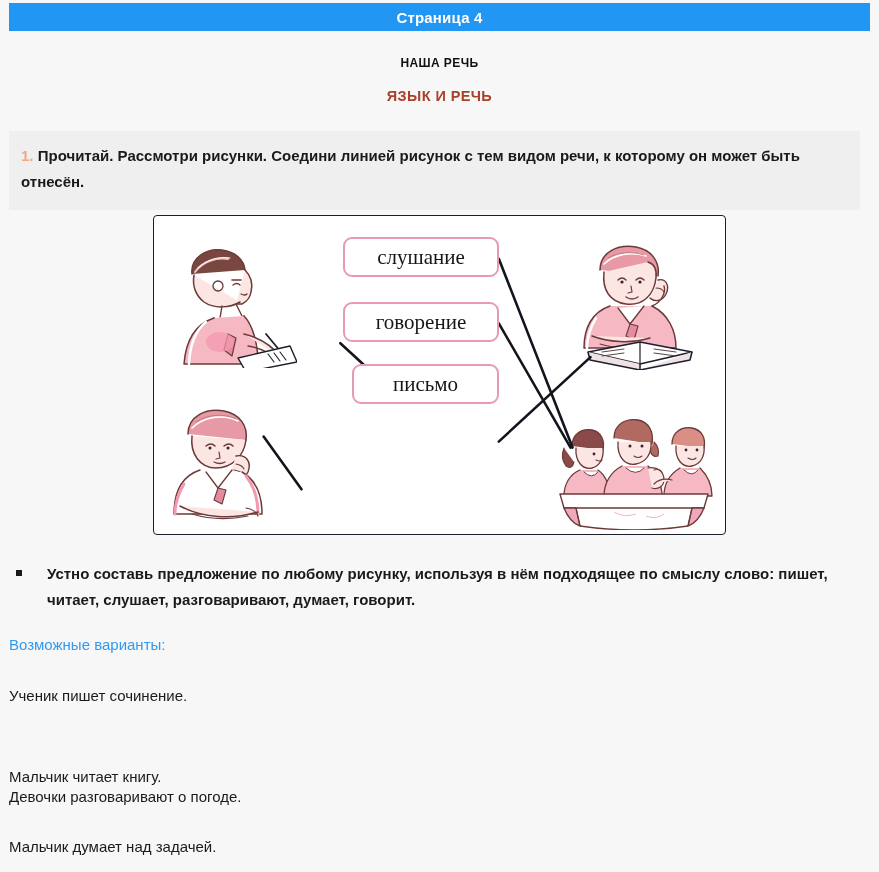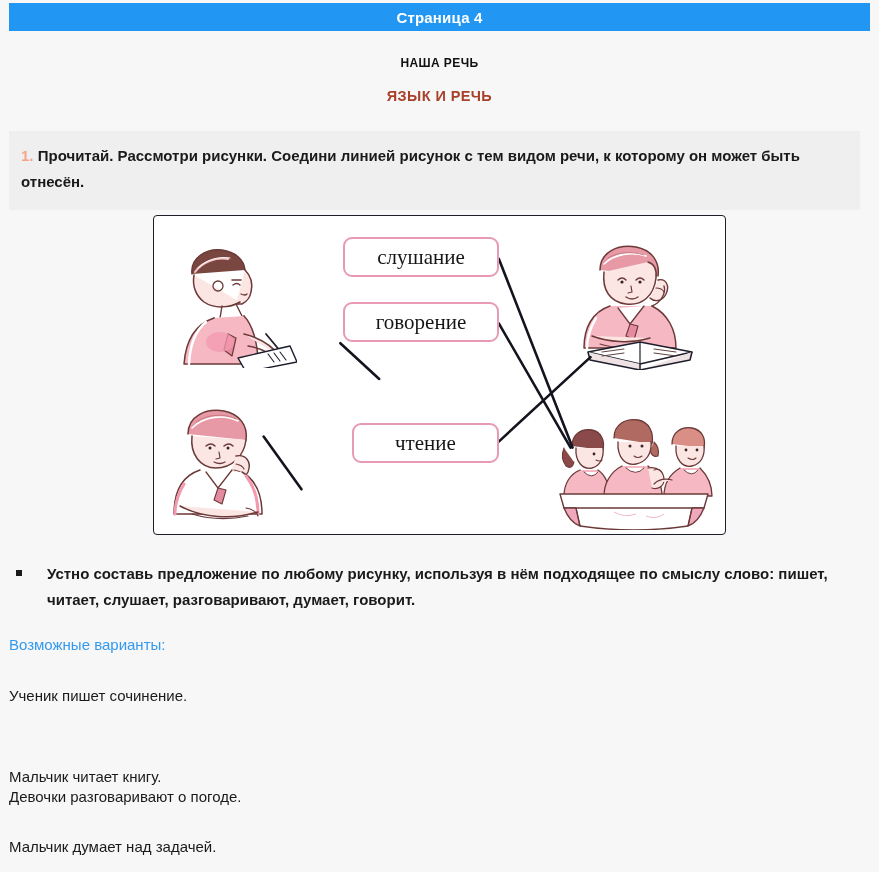"письмо" div.wordbox { html: none -> <div> <span>письмо</span> </div> }
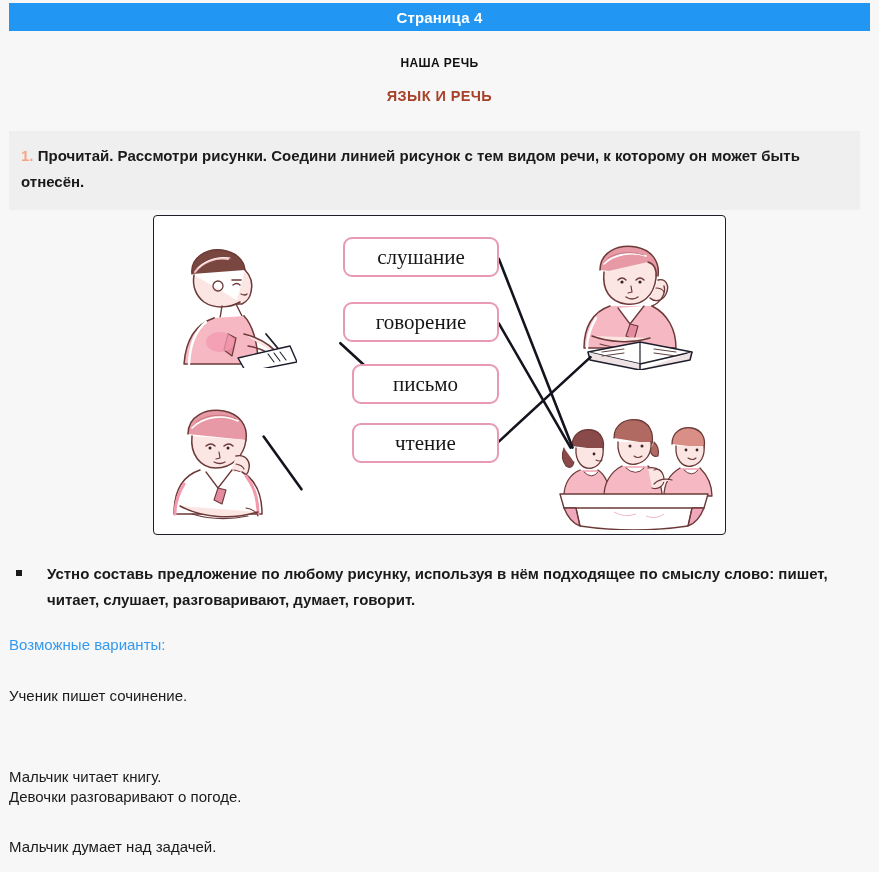"чтение" div.wordbox { html: <div> <span>чтение</span> </div> -> none }
